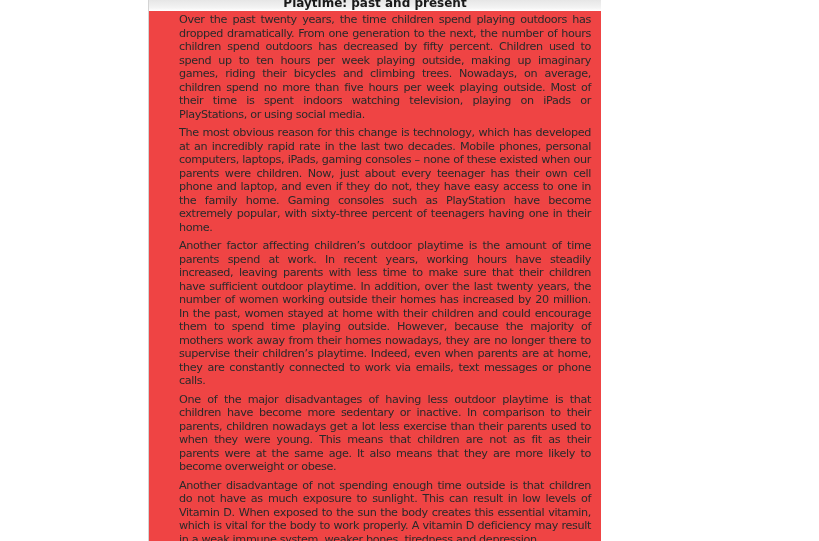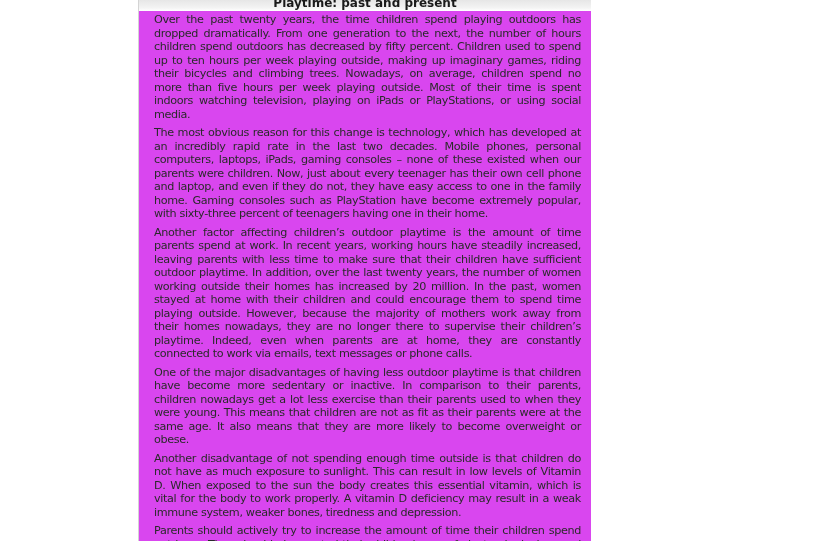"Playtime: past and present" .page { background: #d946ef -> #ef4444; left: 138px -> 148px }
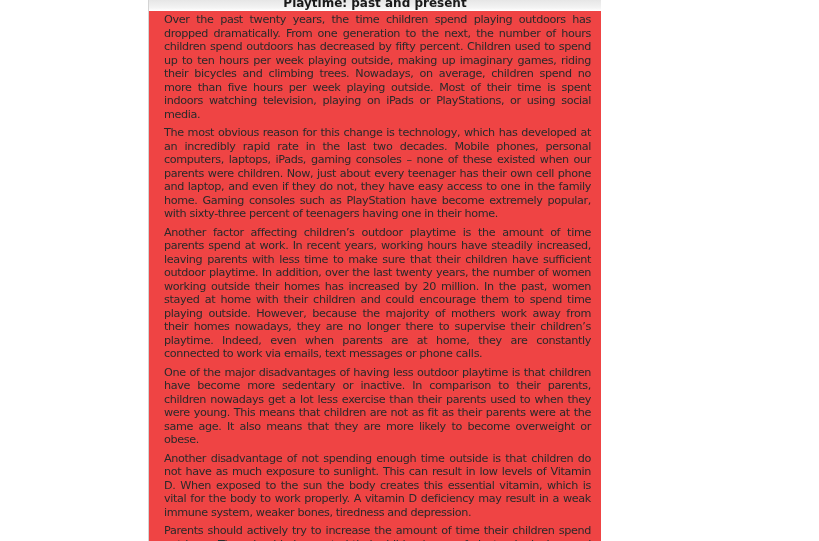"Over the past twenty years," .content p { margin: 0 0 5px 0 -> 0 0 5px 15px }
